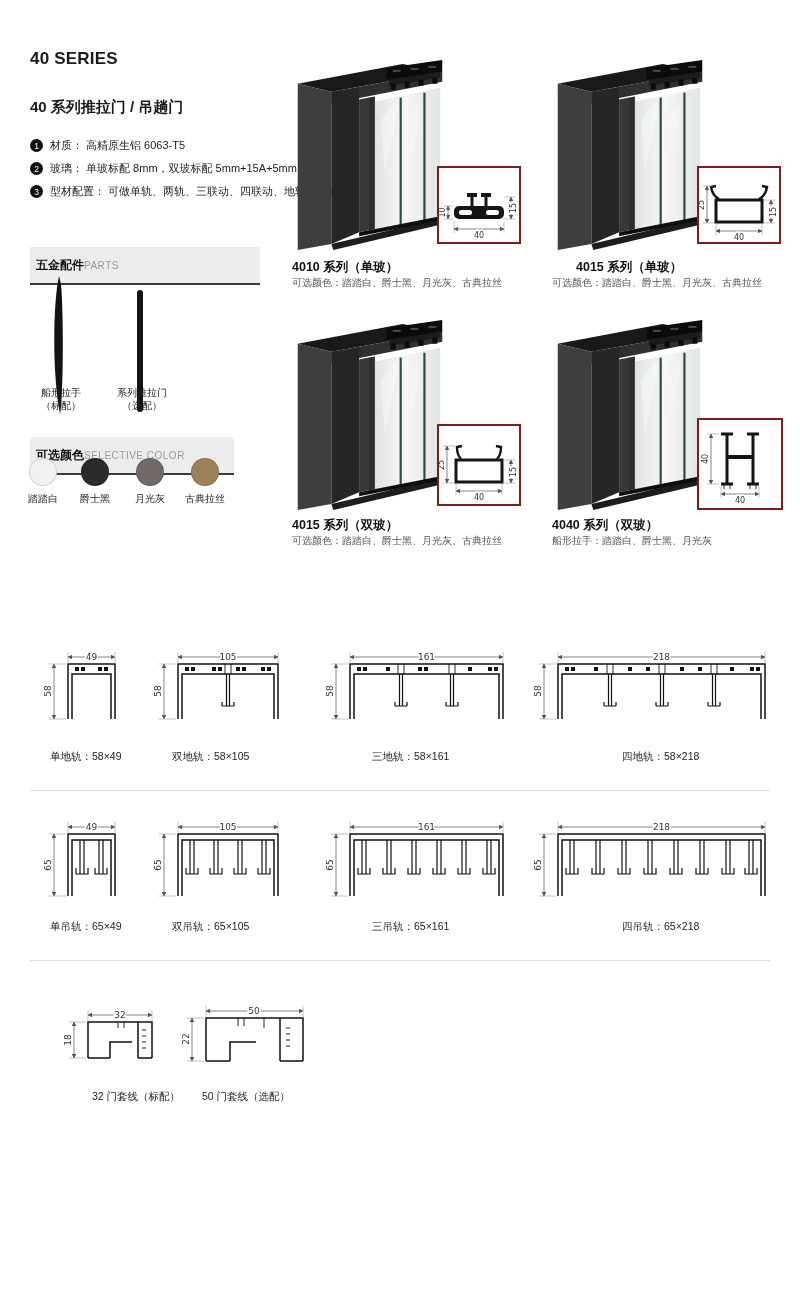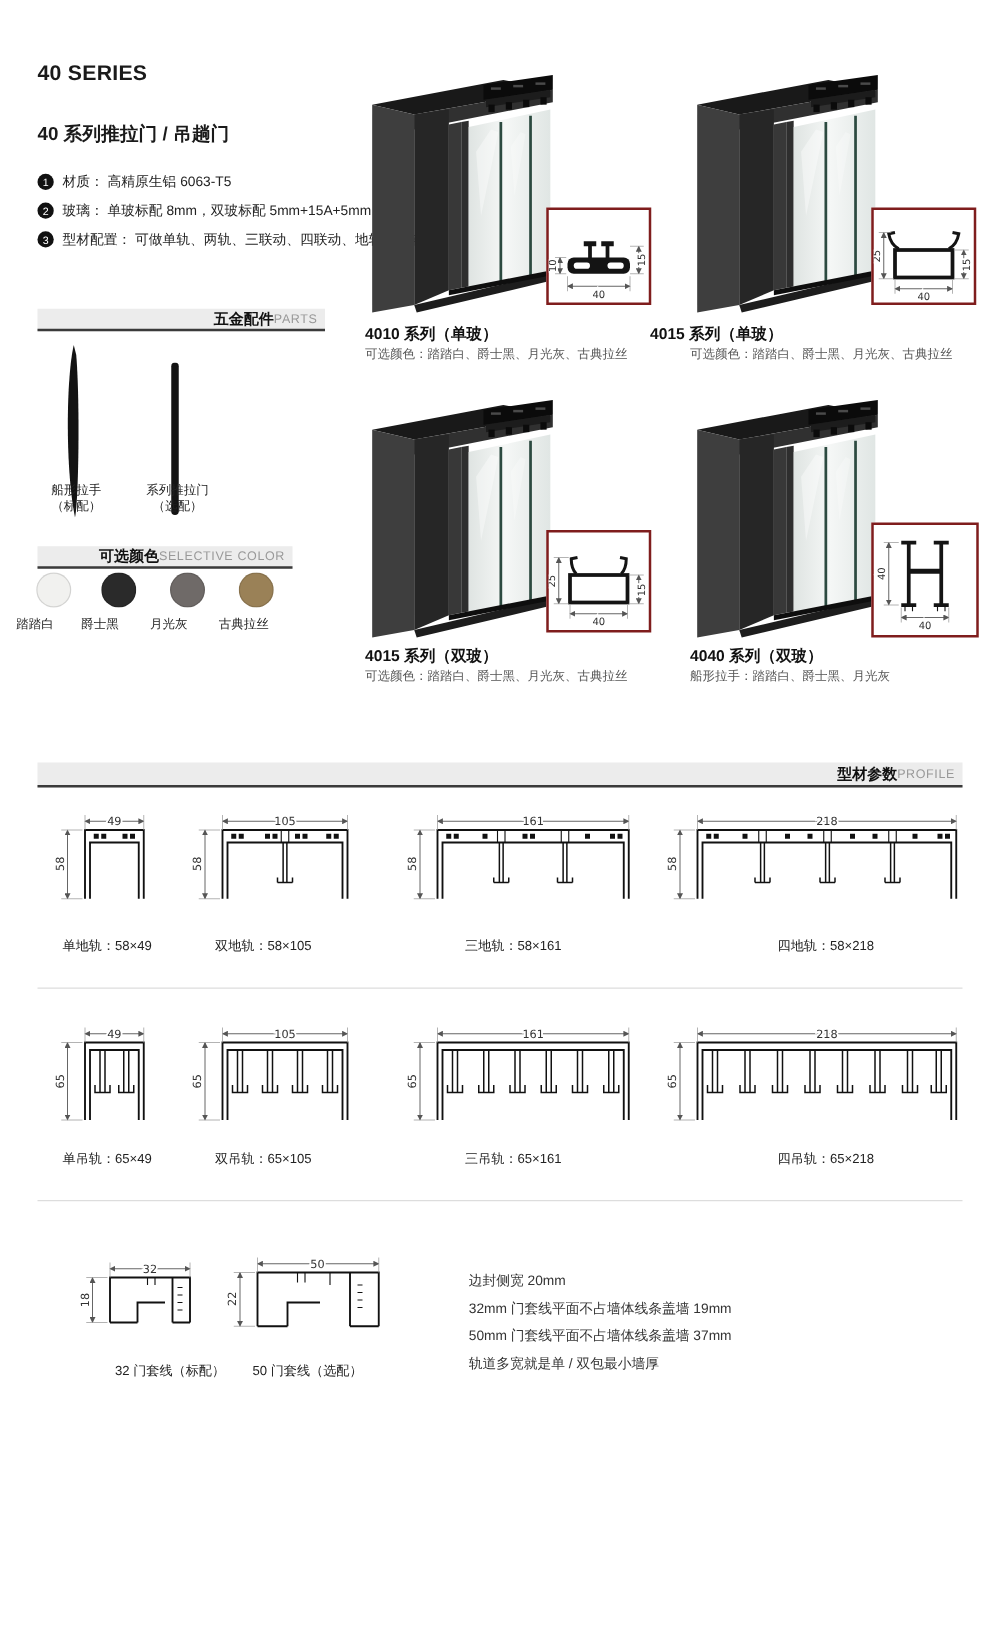"五金配件" .sec-bar { justify-content: flex-end -> flex-start; padding: 8px 6px -> 18px 6px }
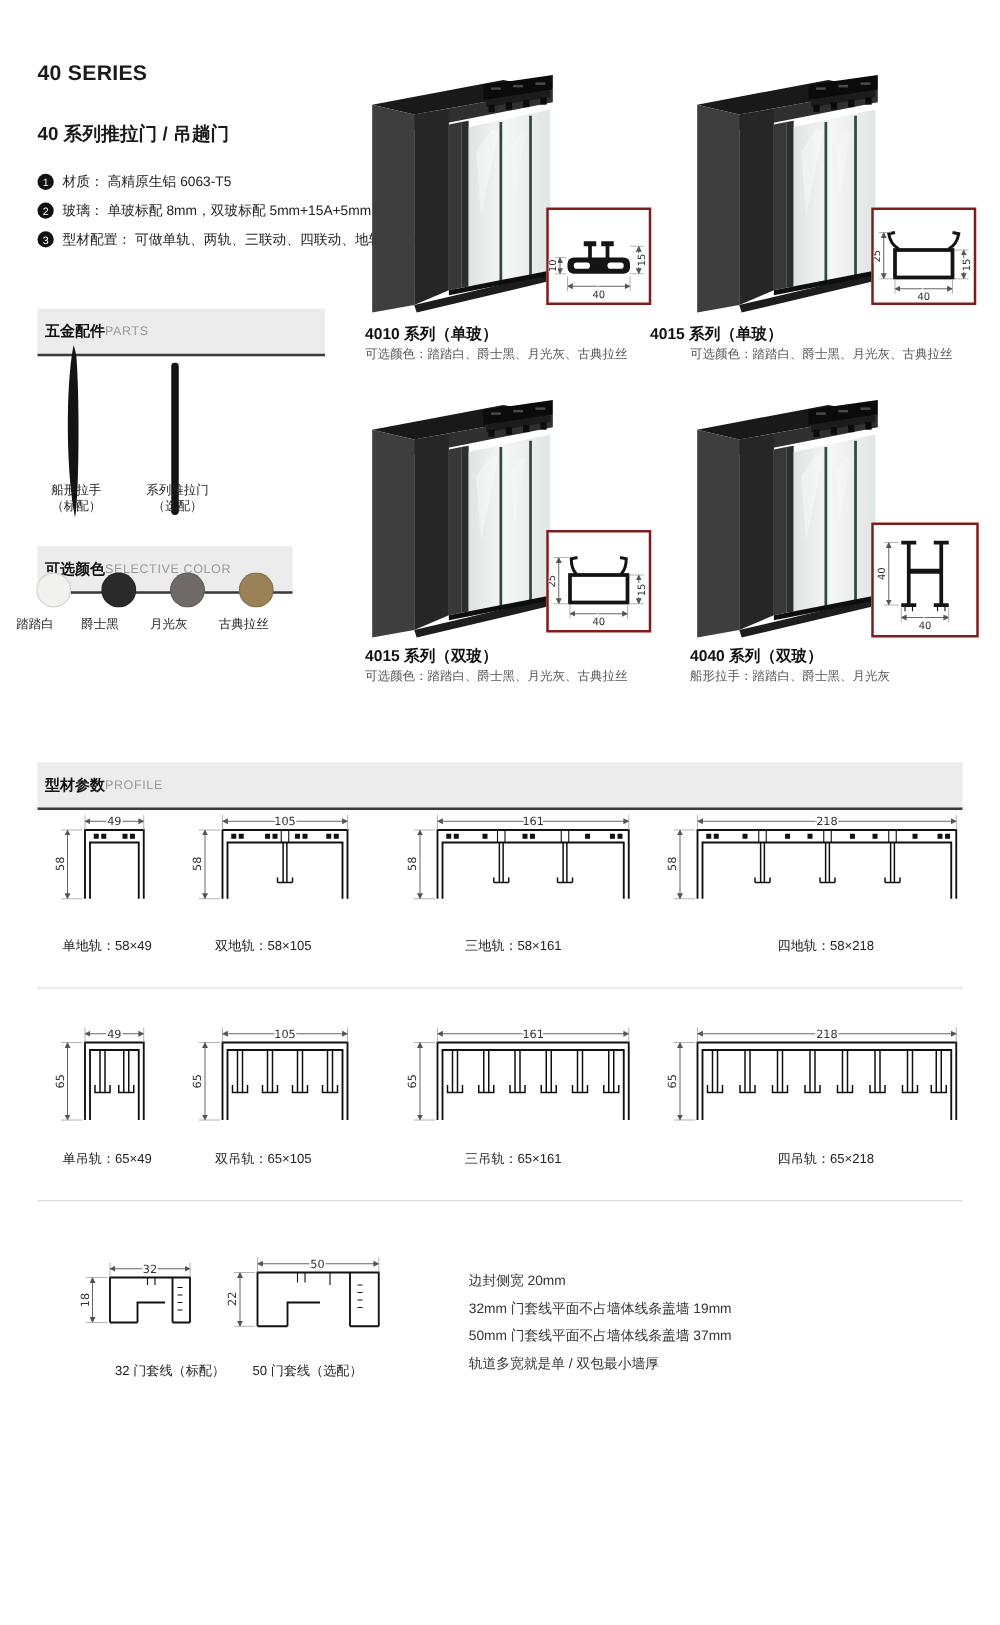"4015 系列（单玻）" div.abs { left: 520px -> 576px }
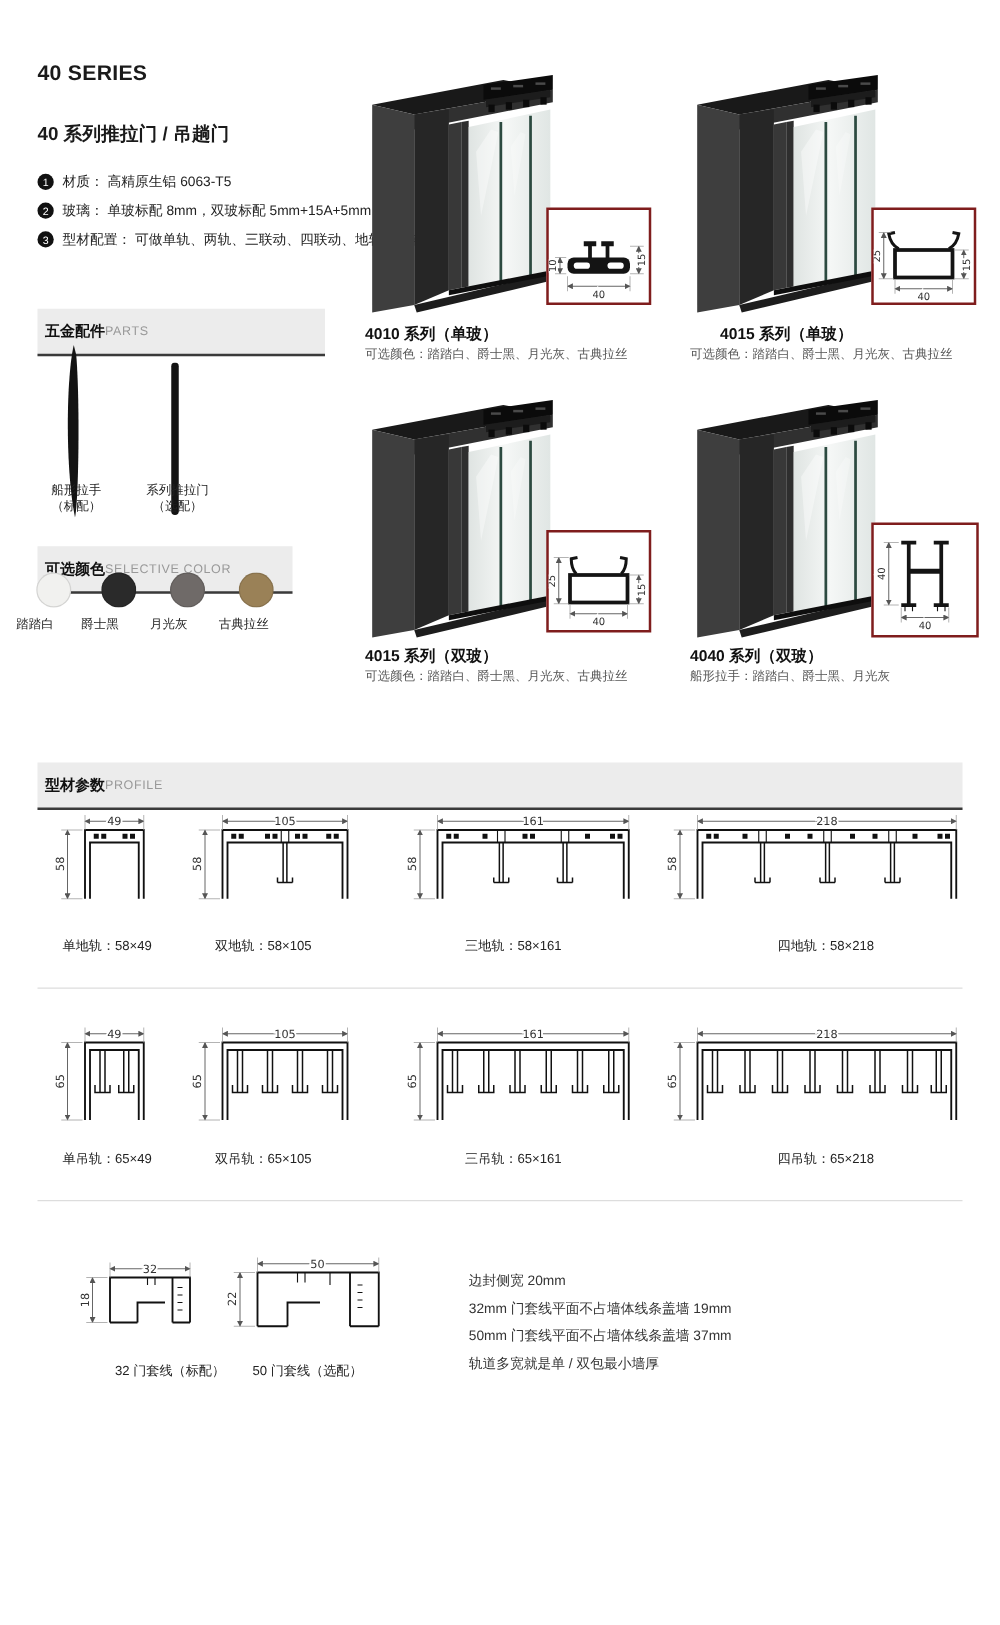"踏踏白" .swatch-label { text-align: none -> center }
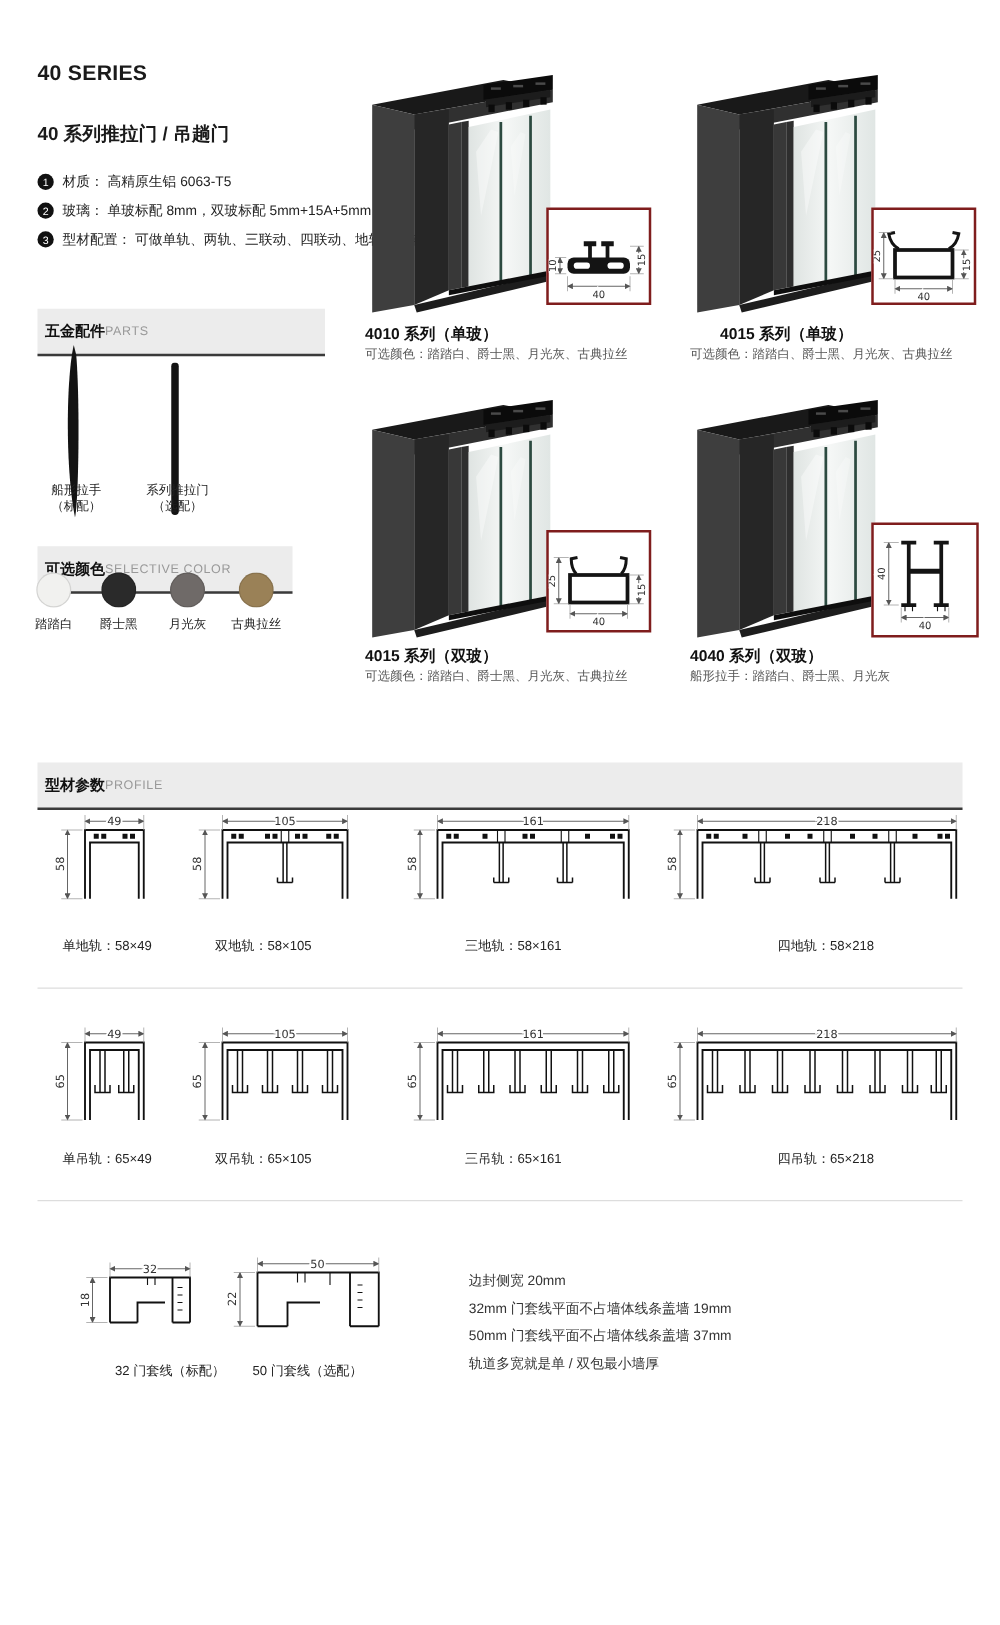"型材参数" div.abs { html: <div> <span>型材参数</span> <span>PROFILE</span> </div> -> none }
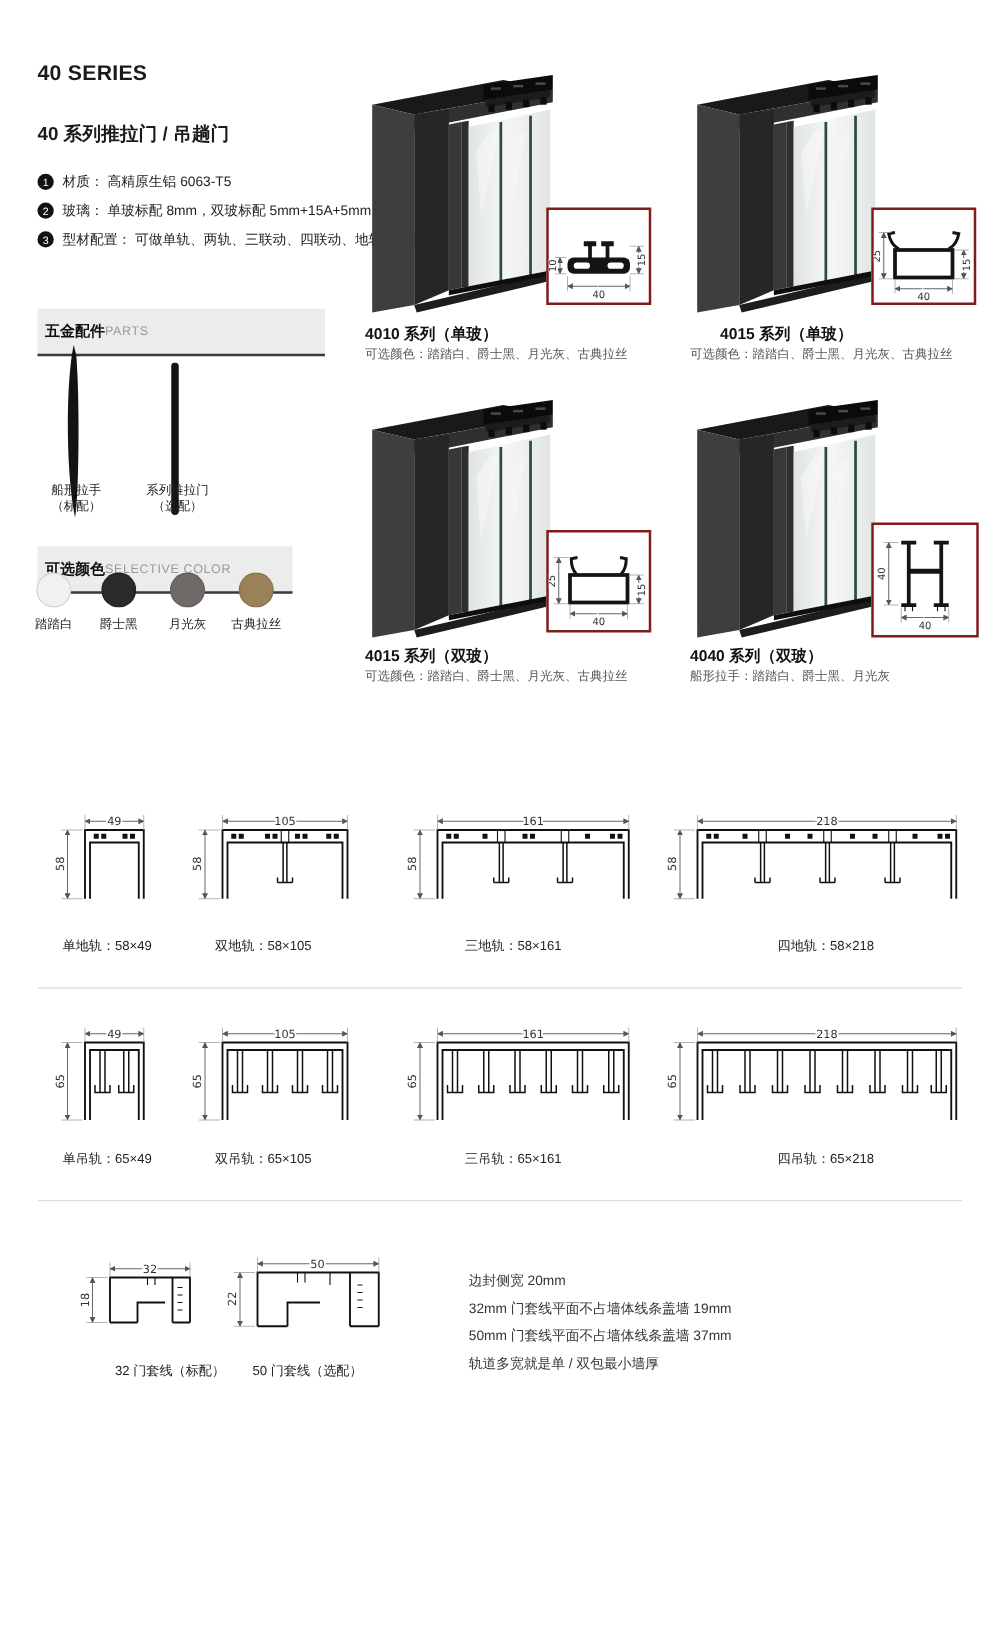"边封侧宽 20mm" div.abs { html: <div> <div>边封侧宽 20mm</div> <div>32mm 门套线平面不占墙体线条盖墙 19mm</div> <div>50mm 门套线平面不占墙体线条盖墙 37mm</div> <div>轨道多宽就是单 / 双包最小墙厚</div> </div> -> none }
